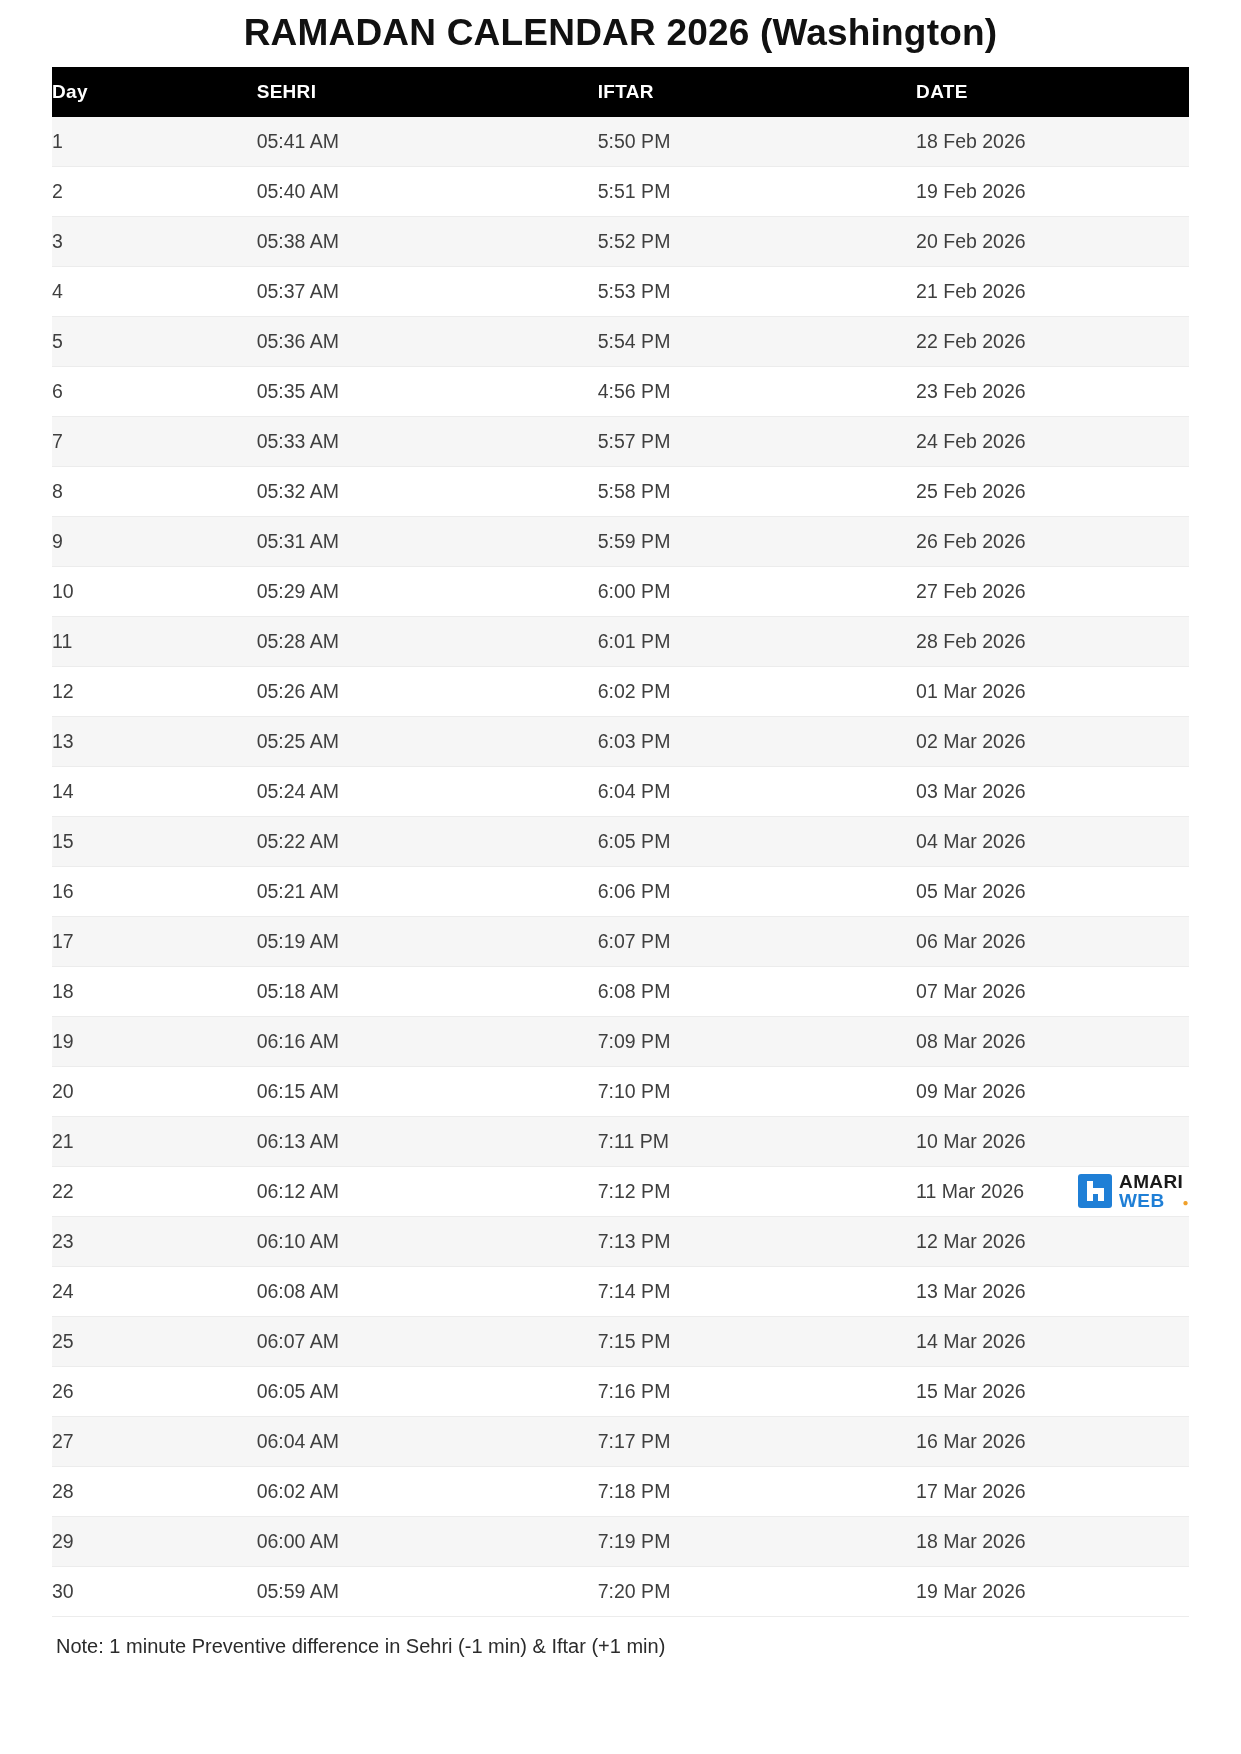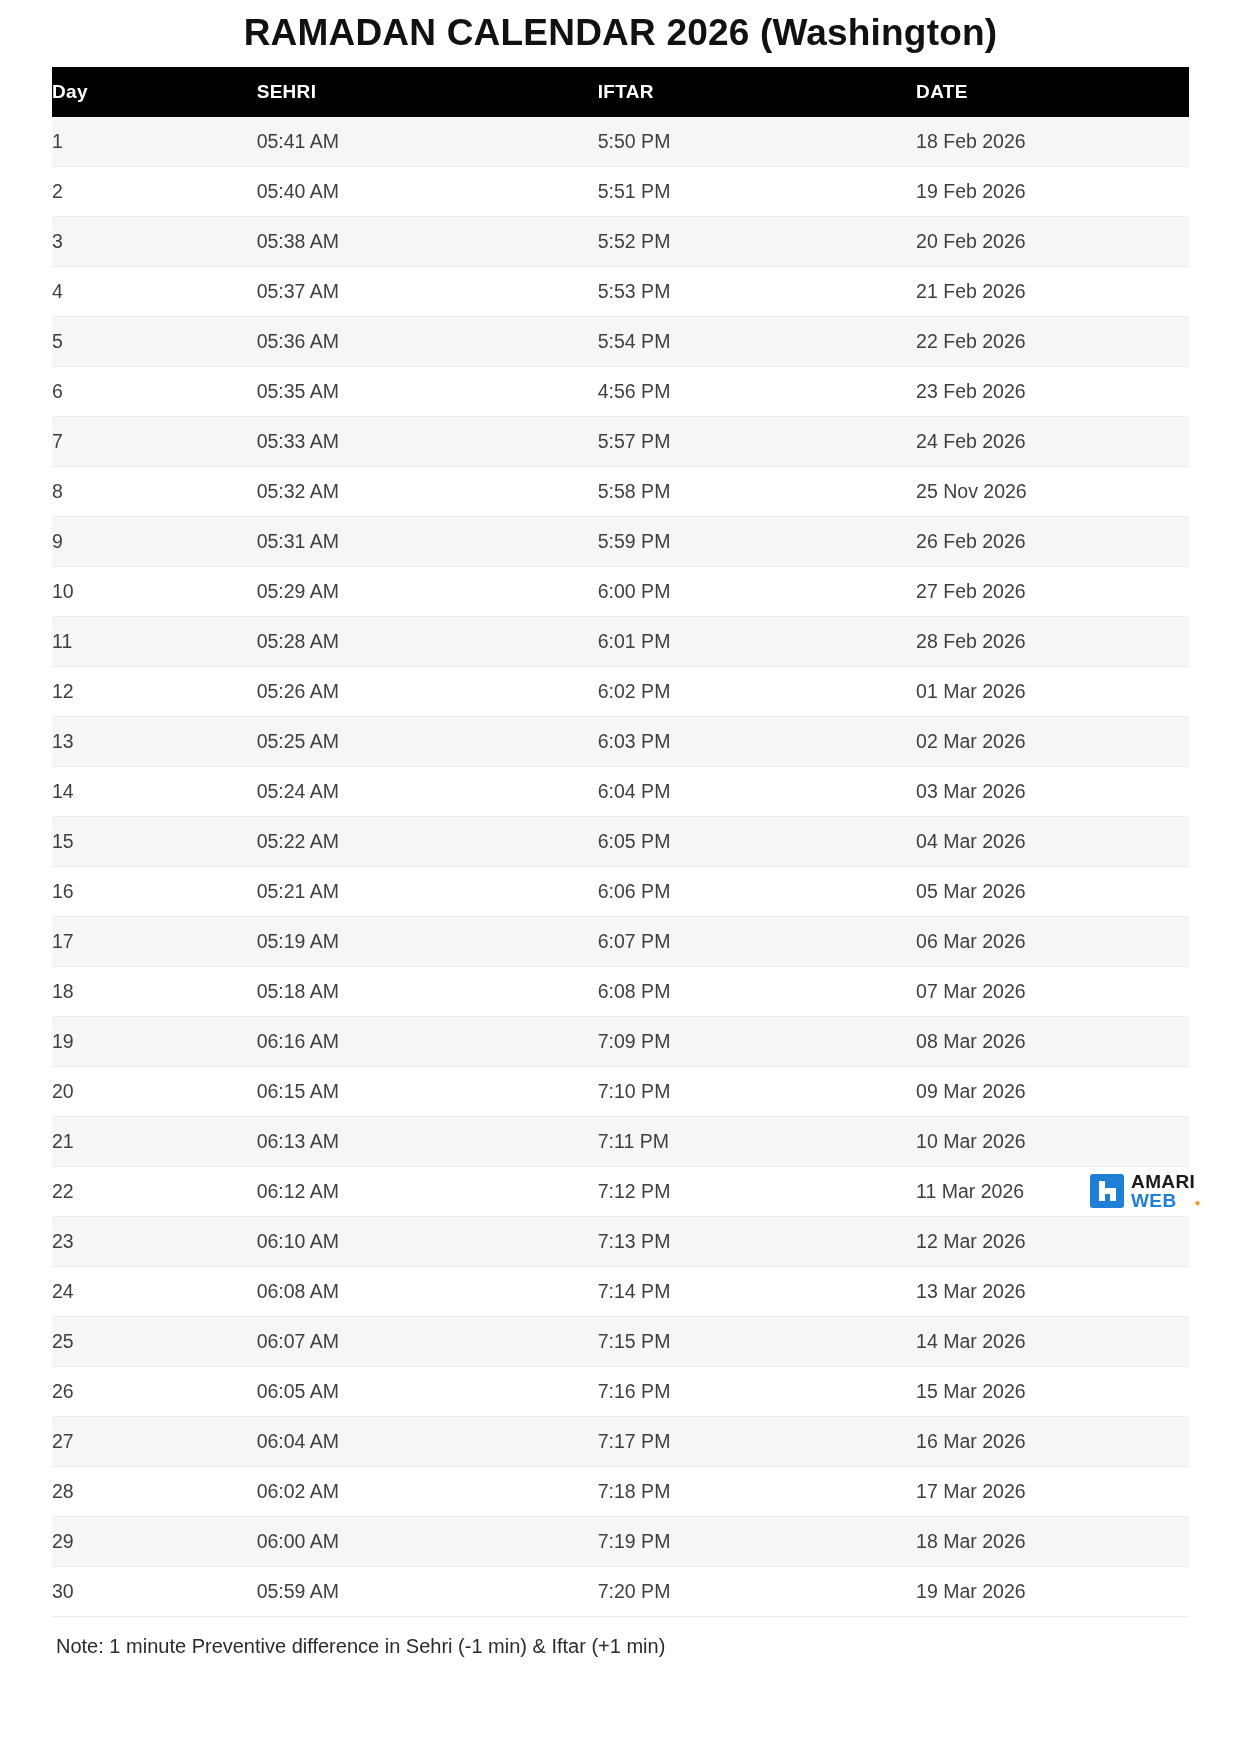"25 Nov 2026" td.c-date { text: Nov -> Feb }
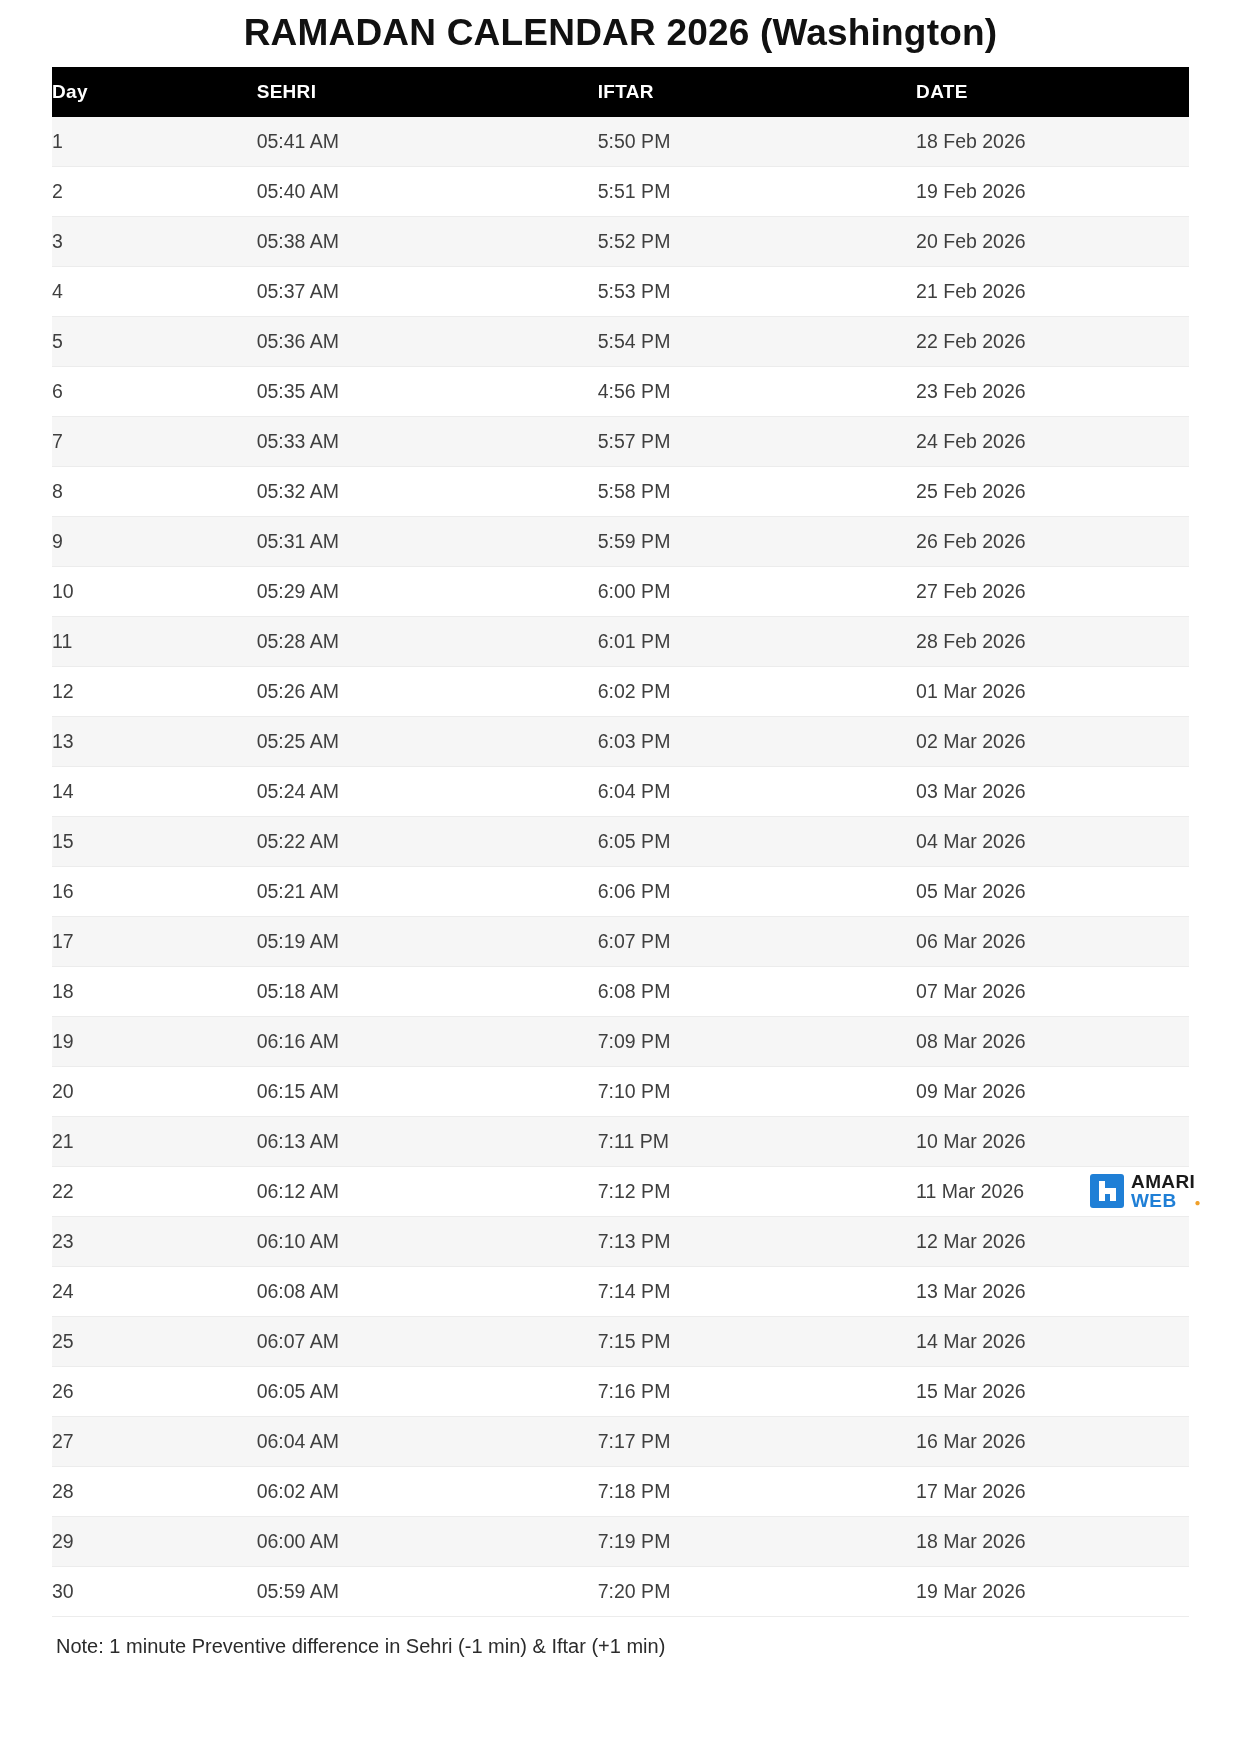"AMARI" .logo { right: 40px -> 52px }
